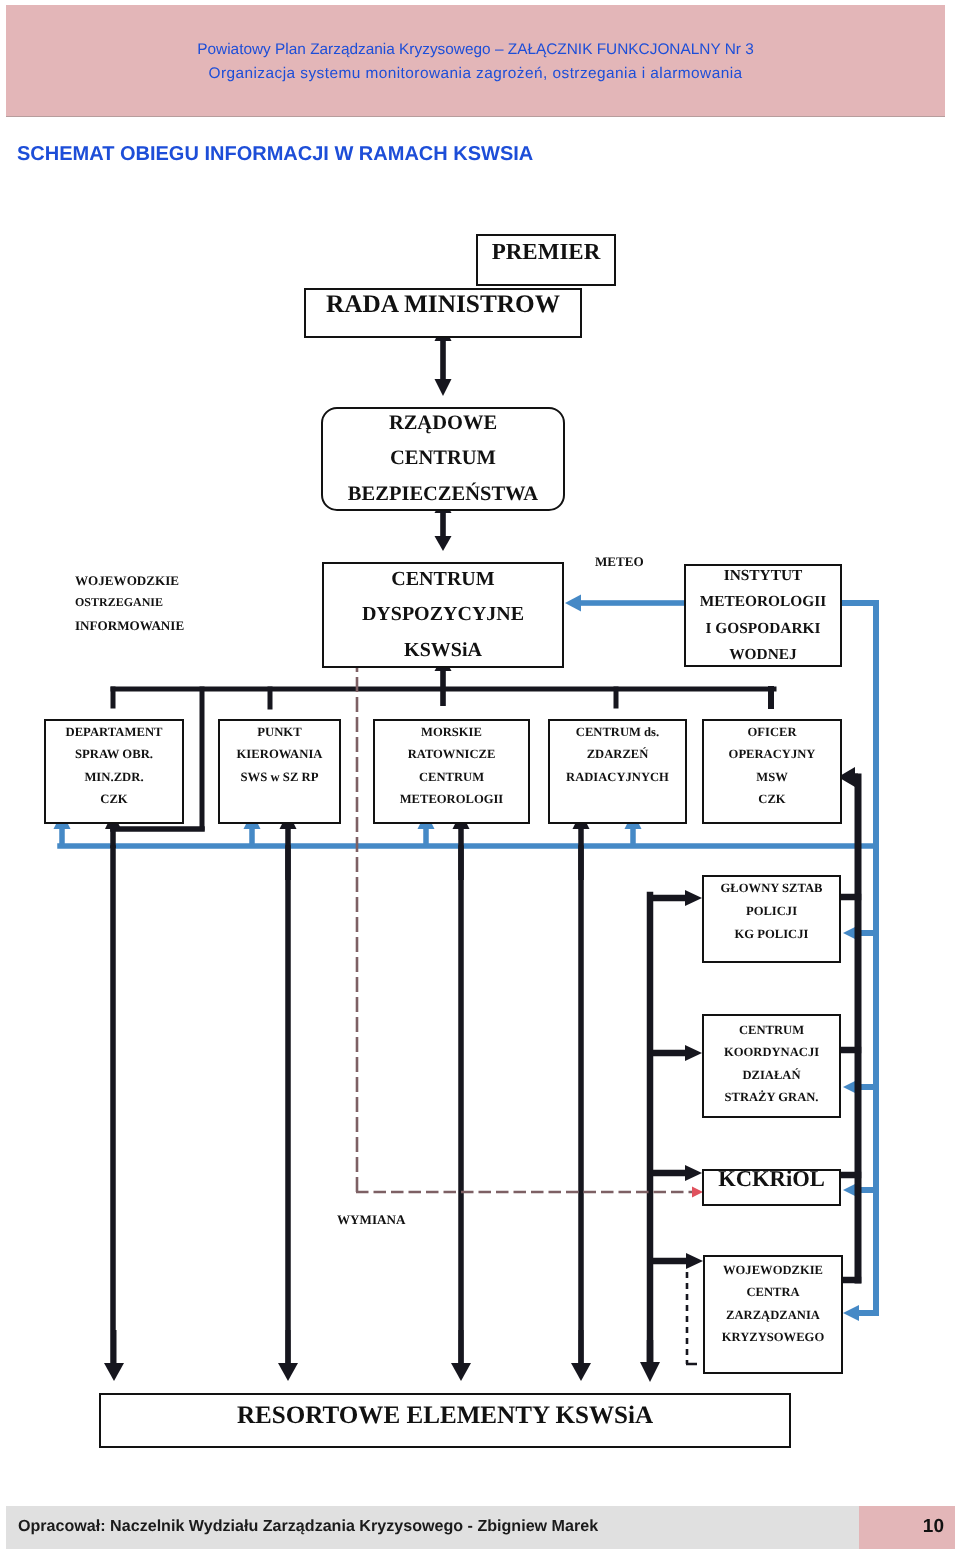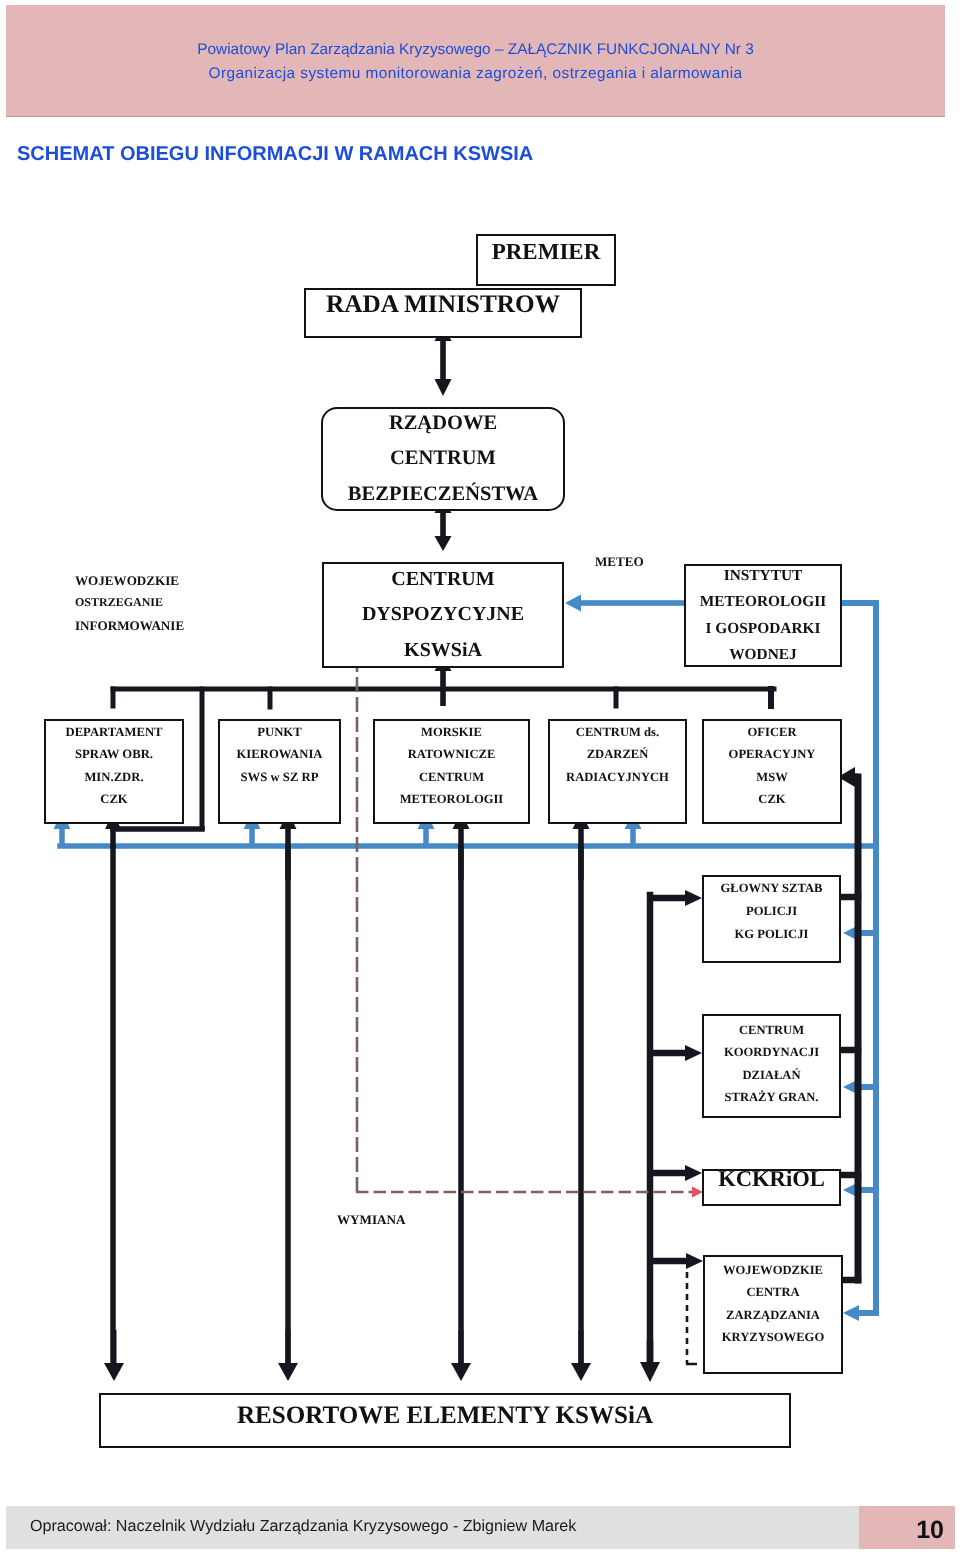"Opracował: Naczelnik Wydziału" .ftr-text { font-weight: 400 -> 700; margin-left: 12px -> none }
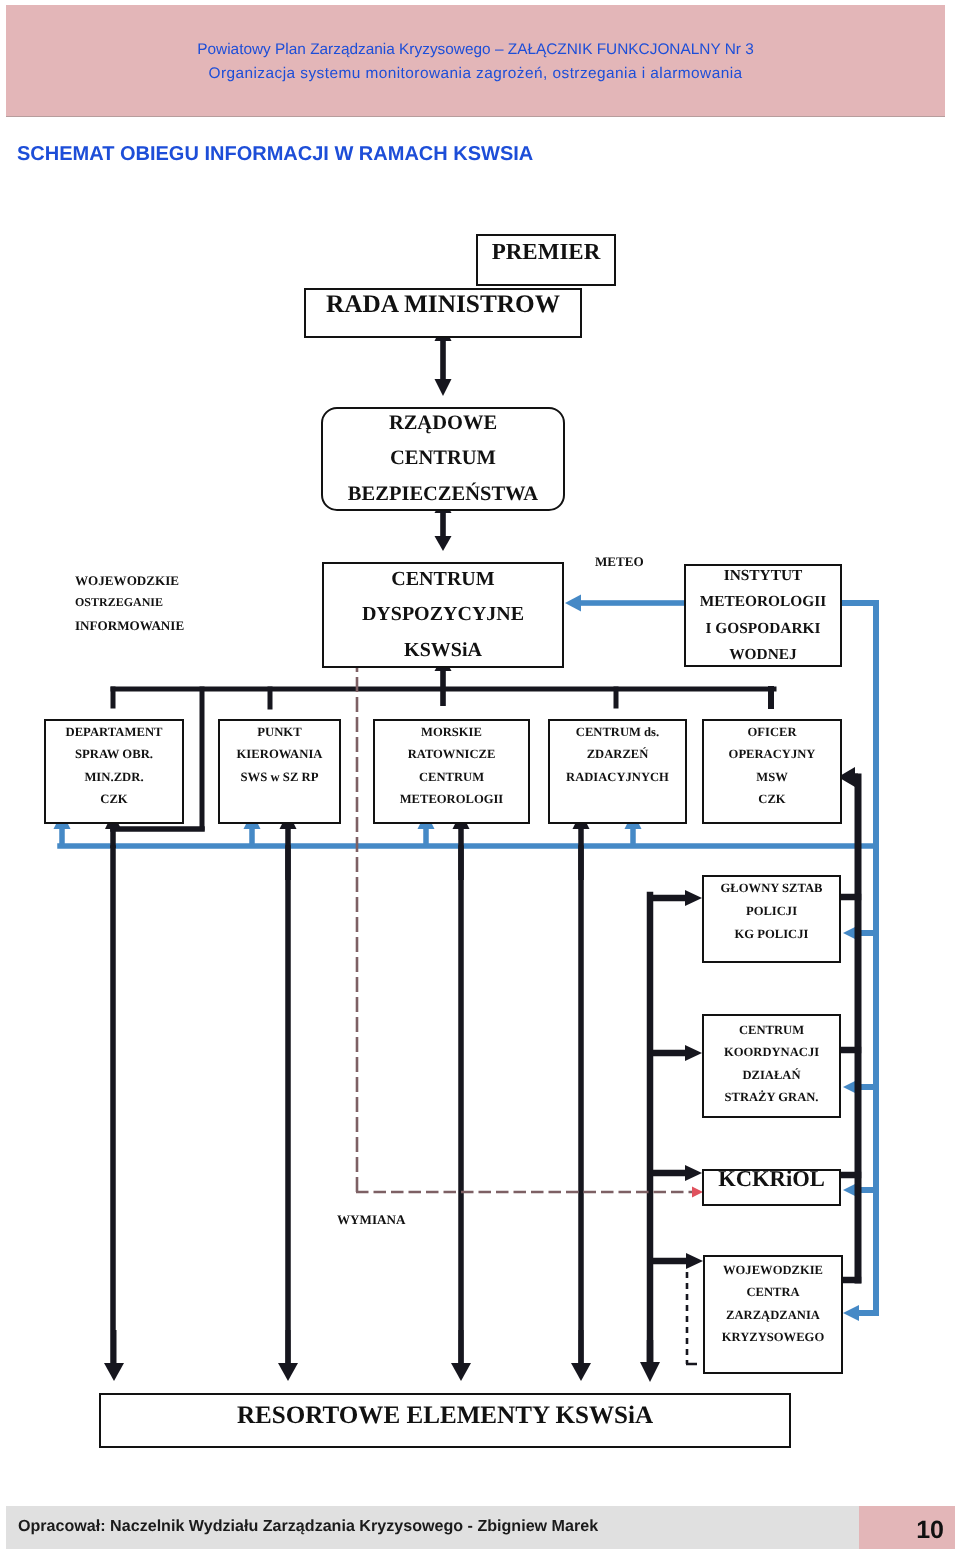"10" .ftr-num { font-size: 25px -> 19px }
